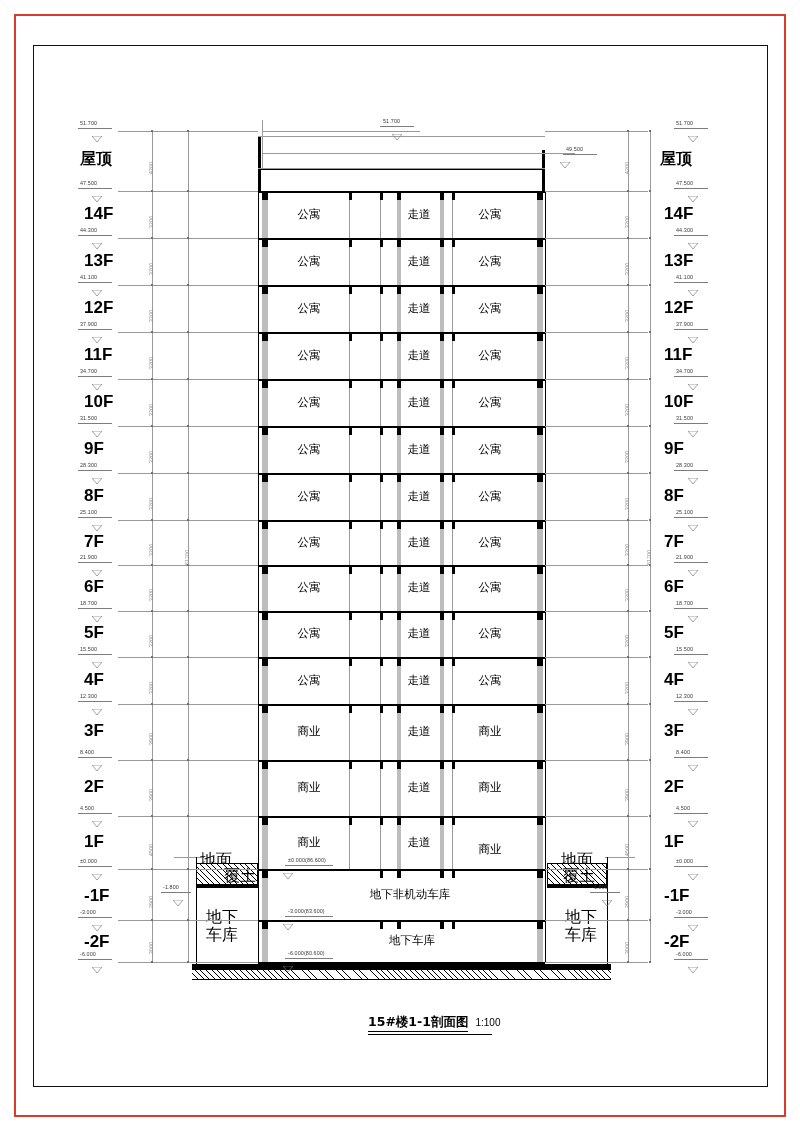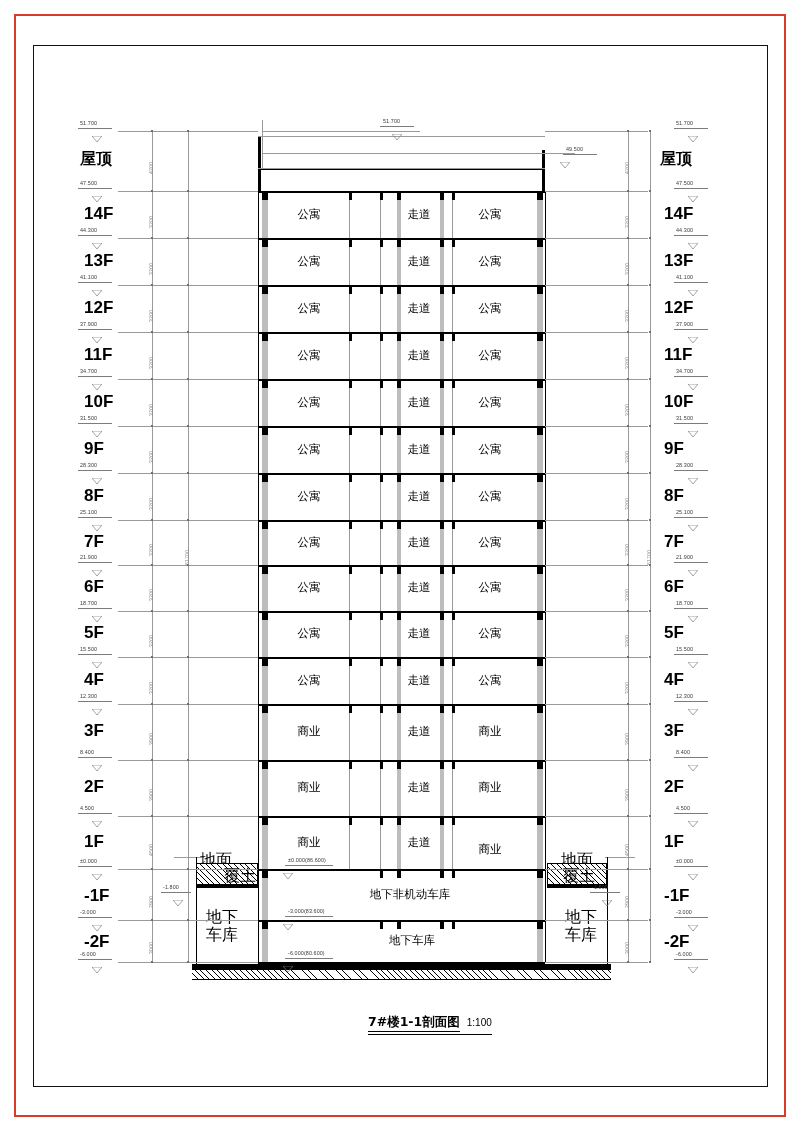"7#楼1-1剖面图" span { text: 7 -> 15 }
